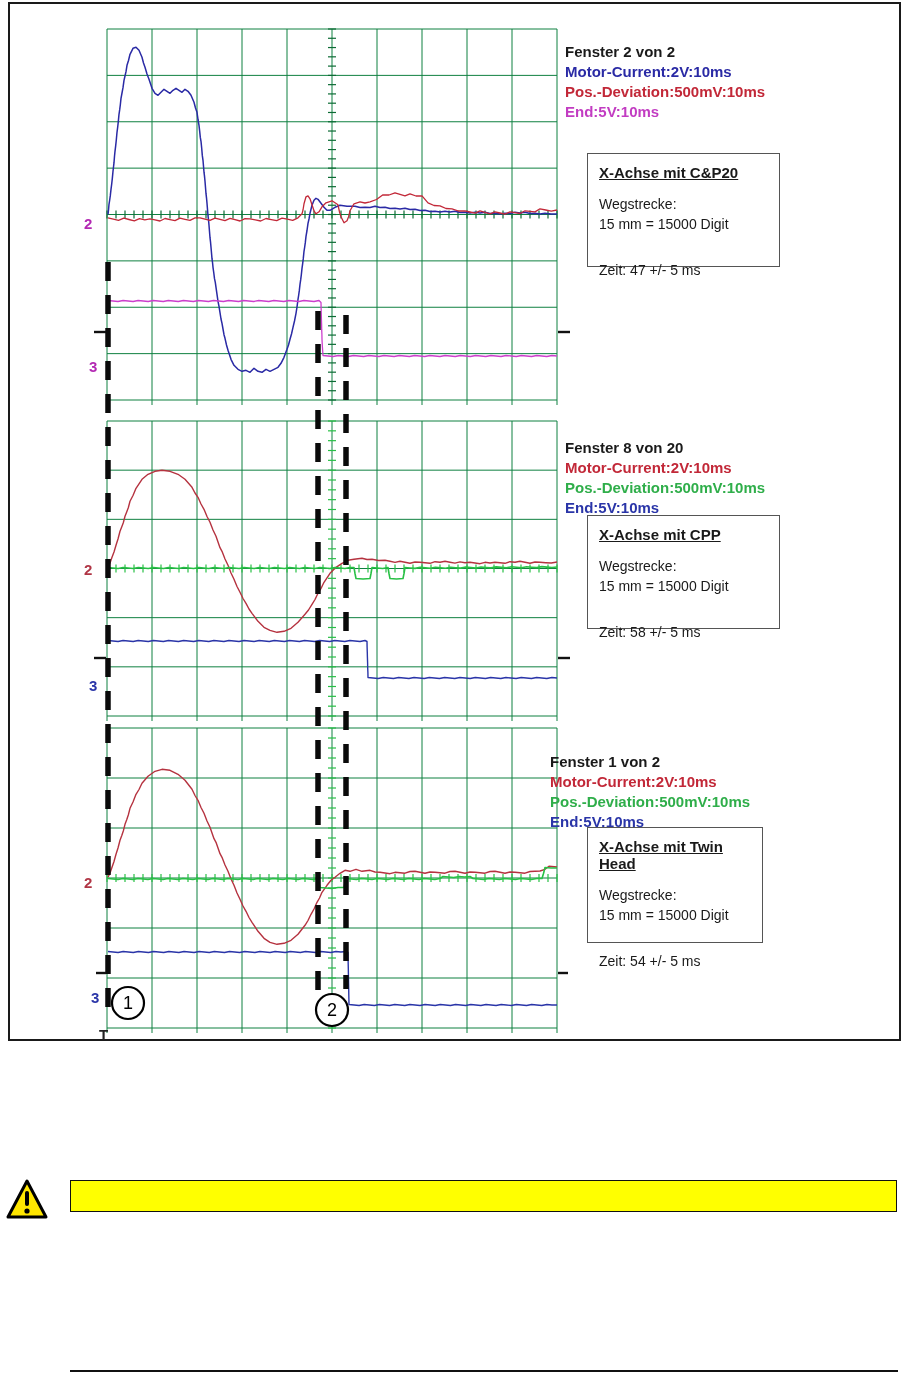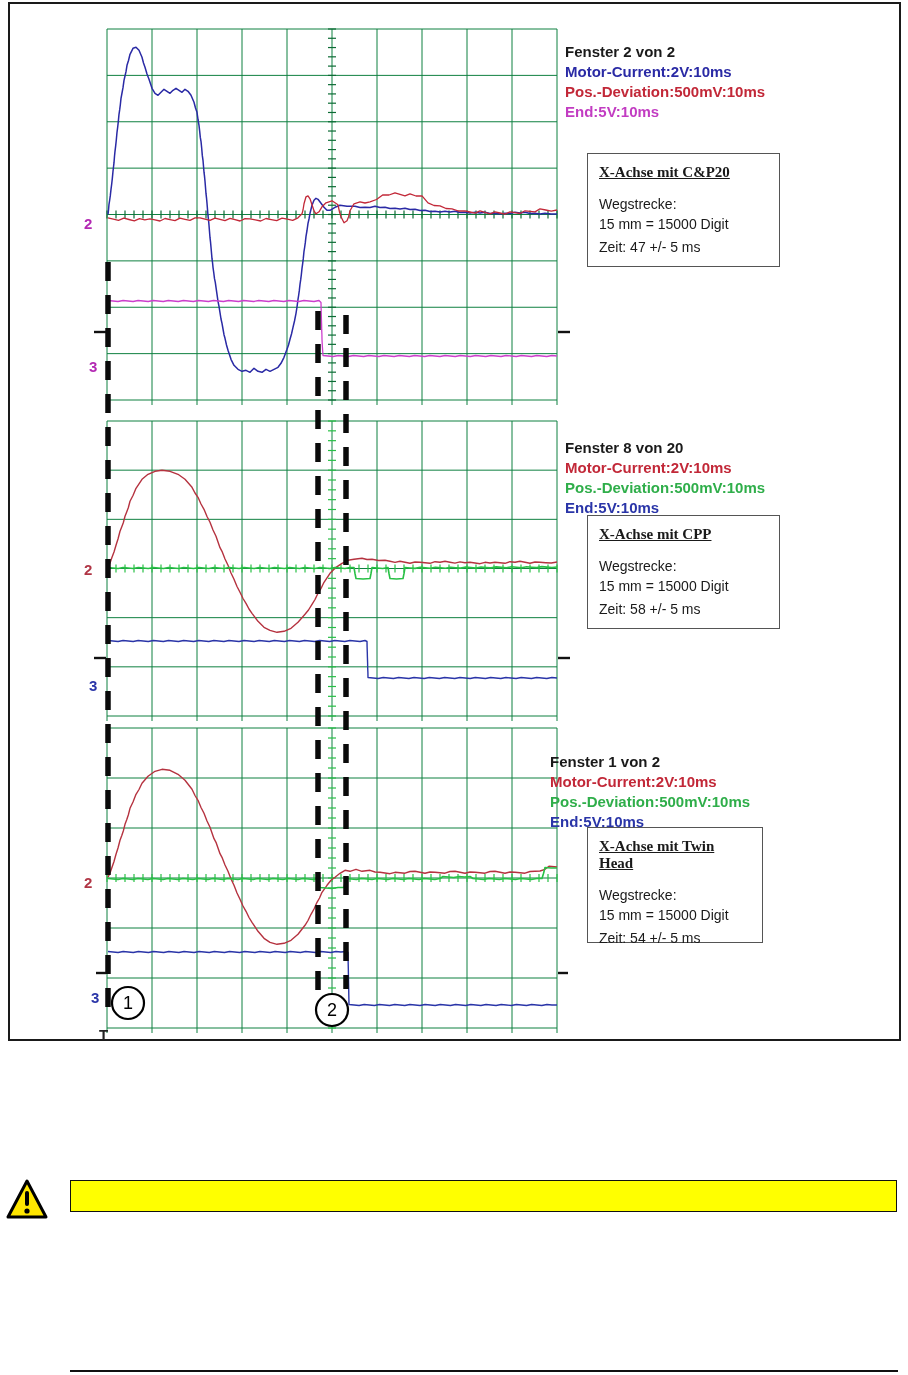"X-Achse mit C&P20" .ibt { font-family: Liberation Serif, serif -> none }
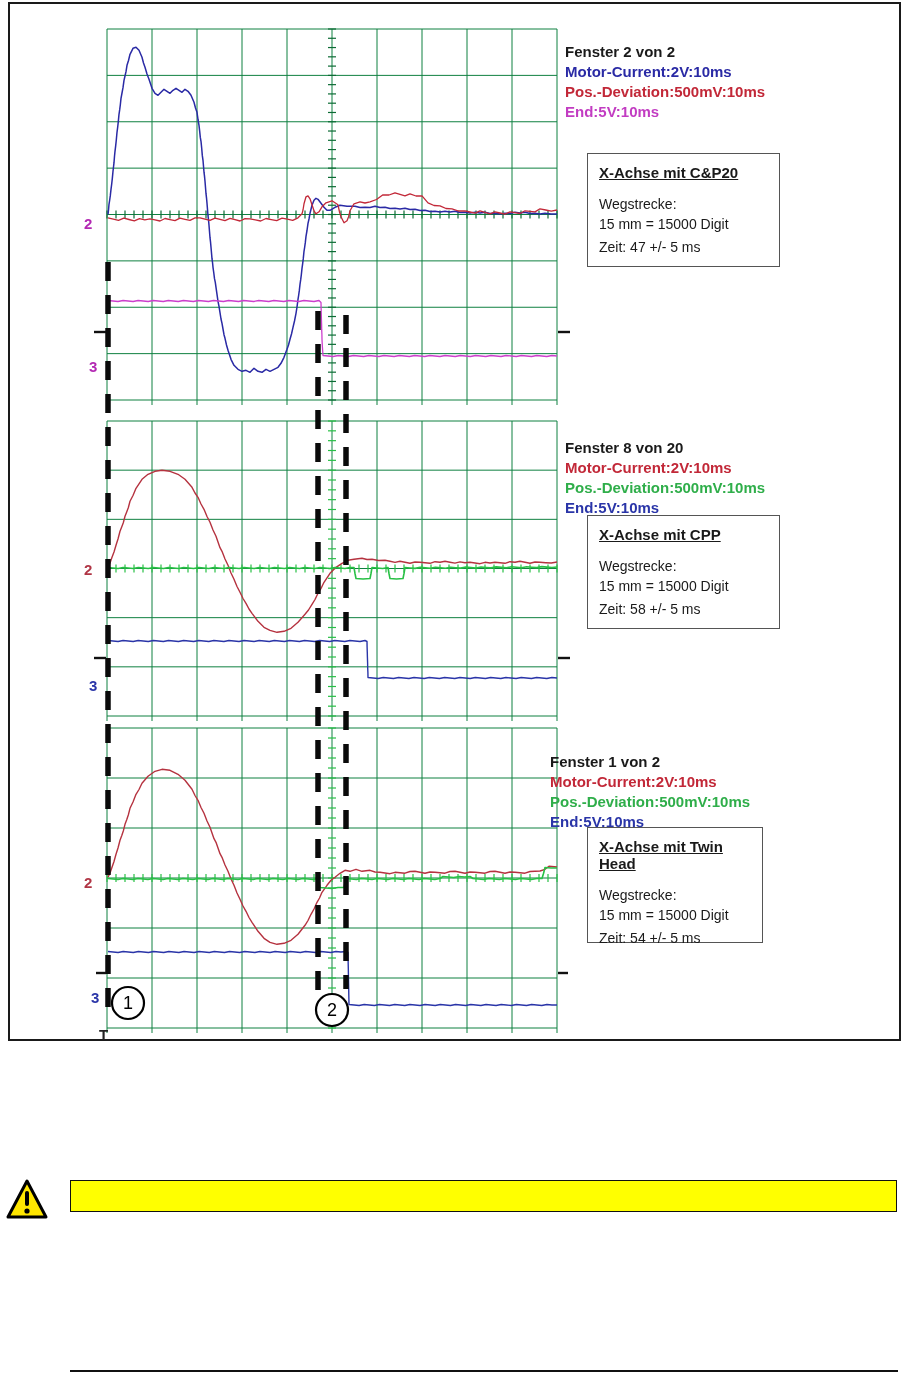"Zeit: 47 +/- 5 ms" .ibz { margin-top: 3px -> 26px }
